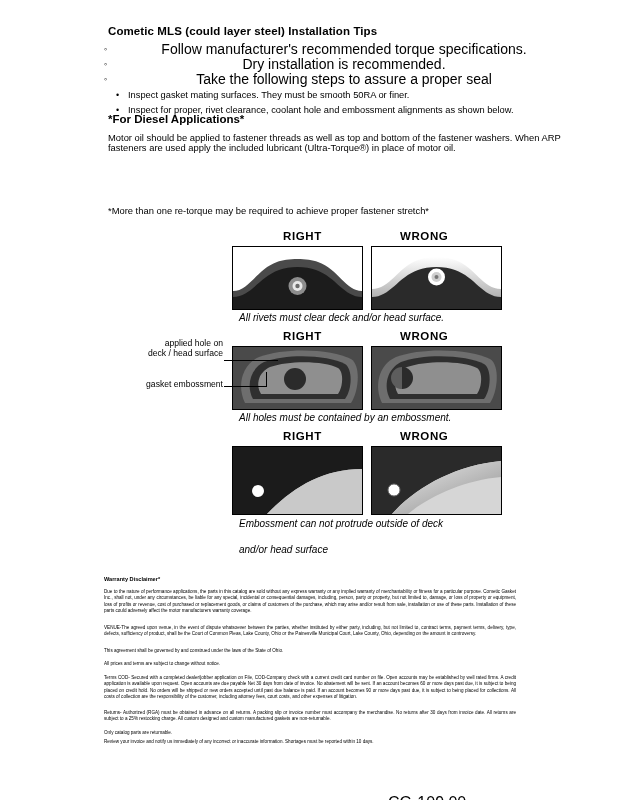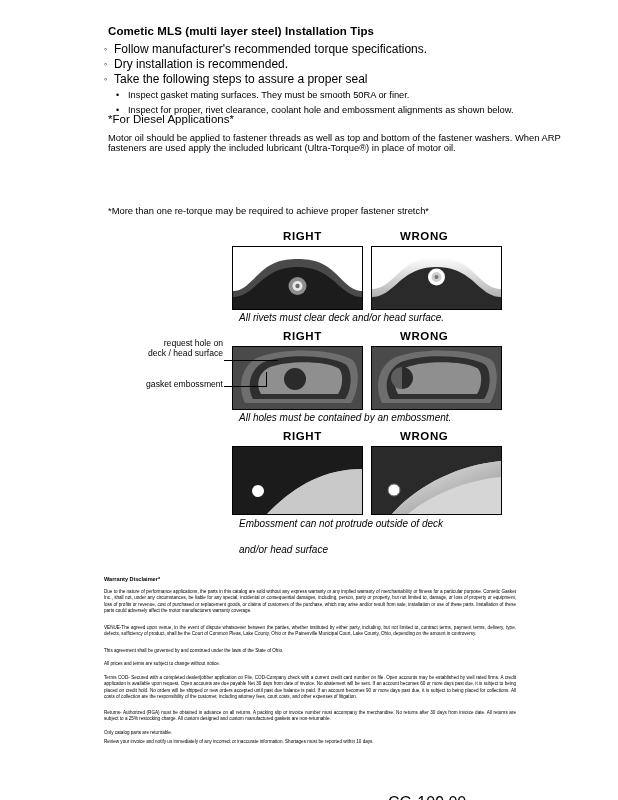"Cometic MLS (multi layer steel)" div.title { text: multi -> could }
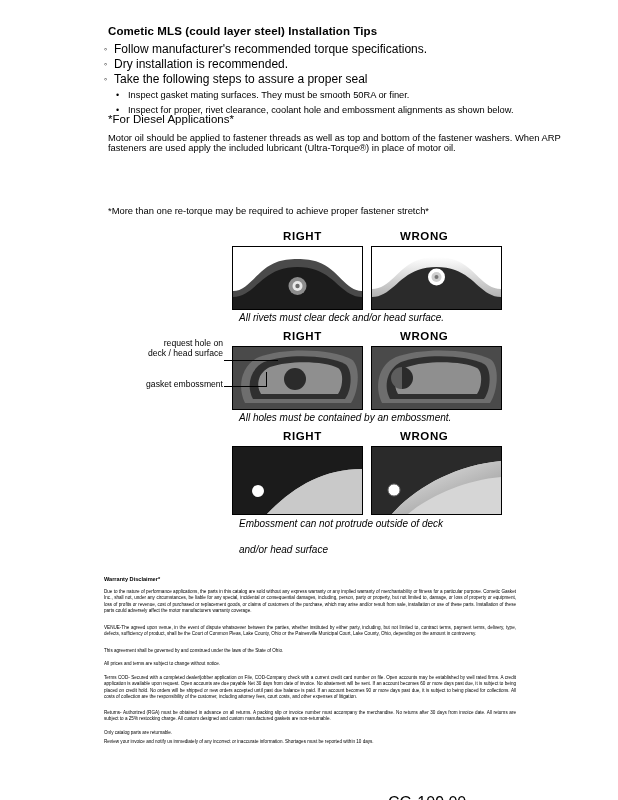"Follow manufacturer's recommended torque" .b1 { font-size: 12px -> 14px; text-align: none -> center }
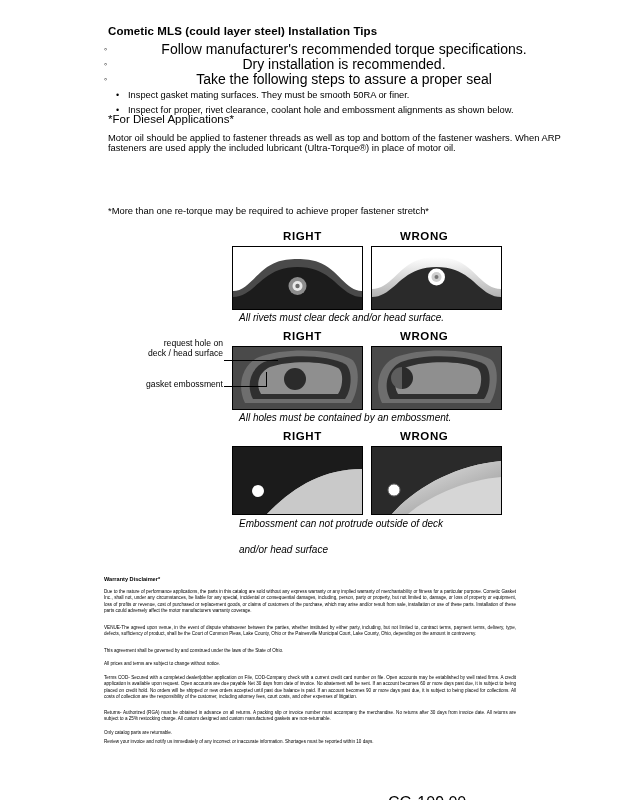"*For Diesel Applications*" .subhead { font-weight: normal -> bold }
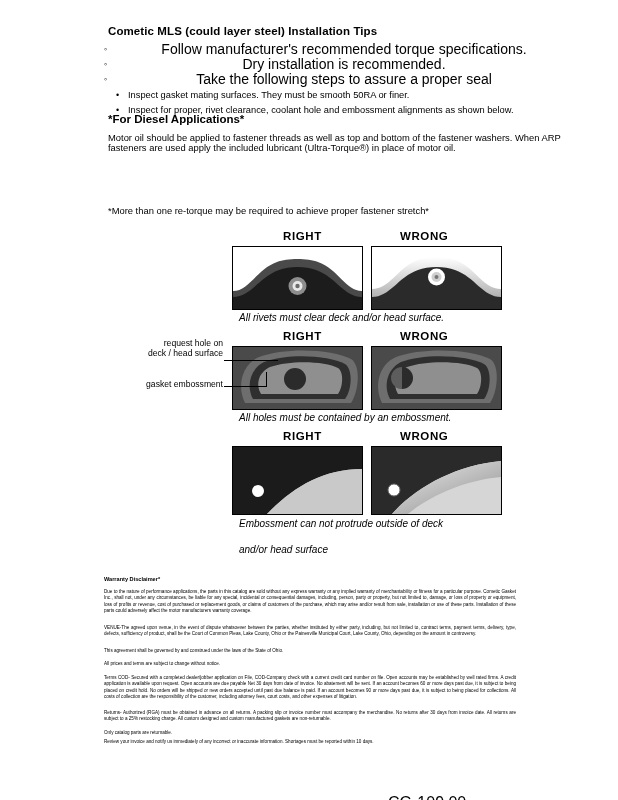"request hole on" div { text: request -> applied }
